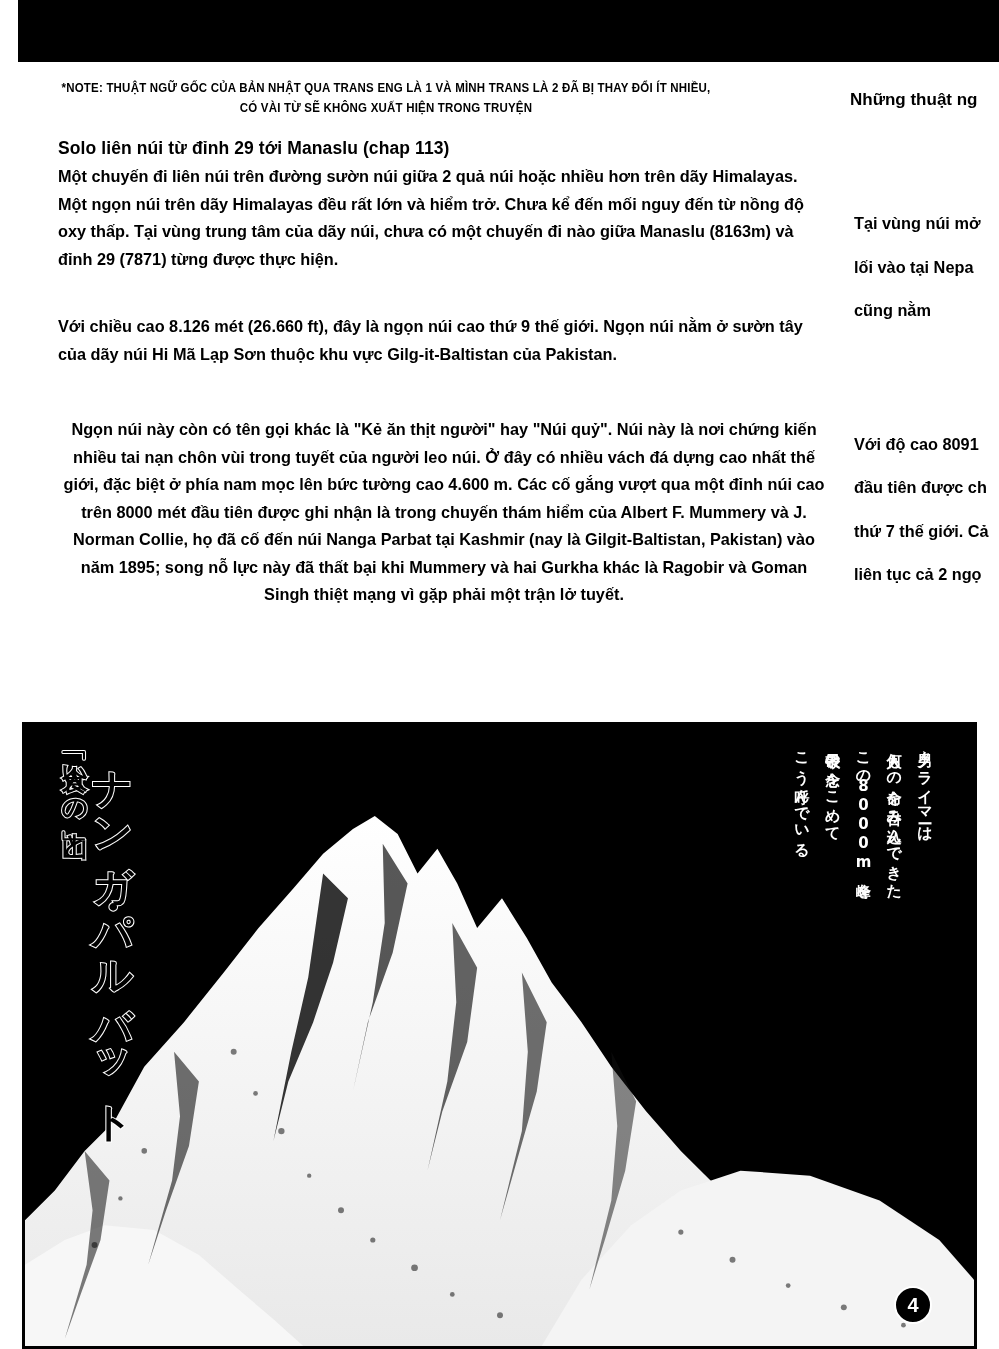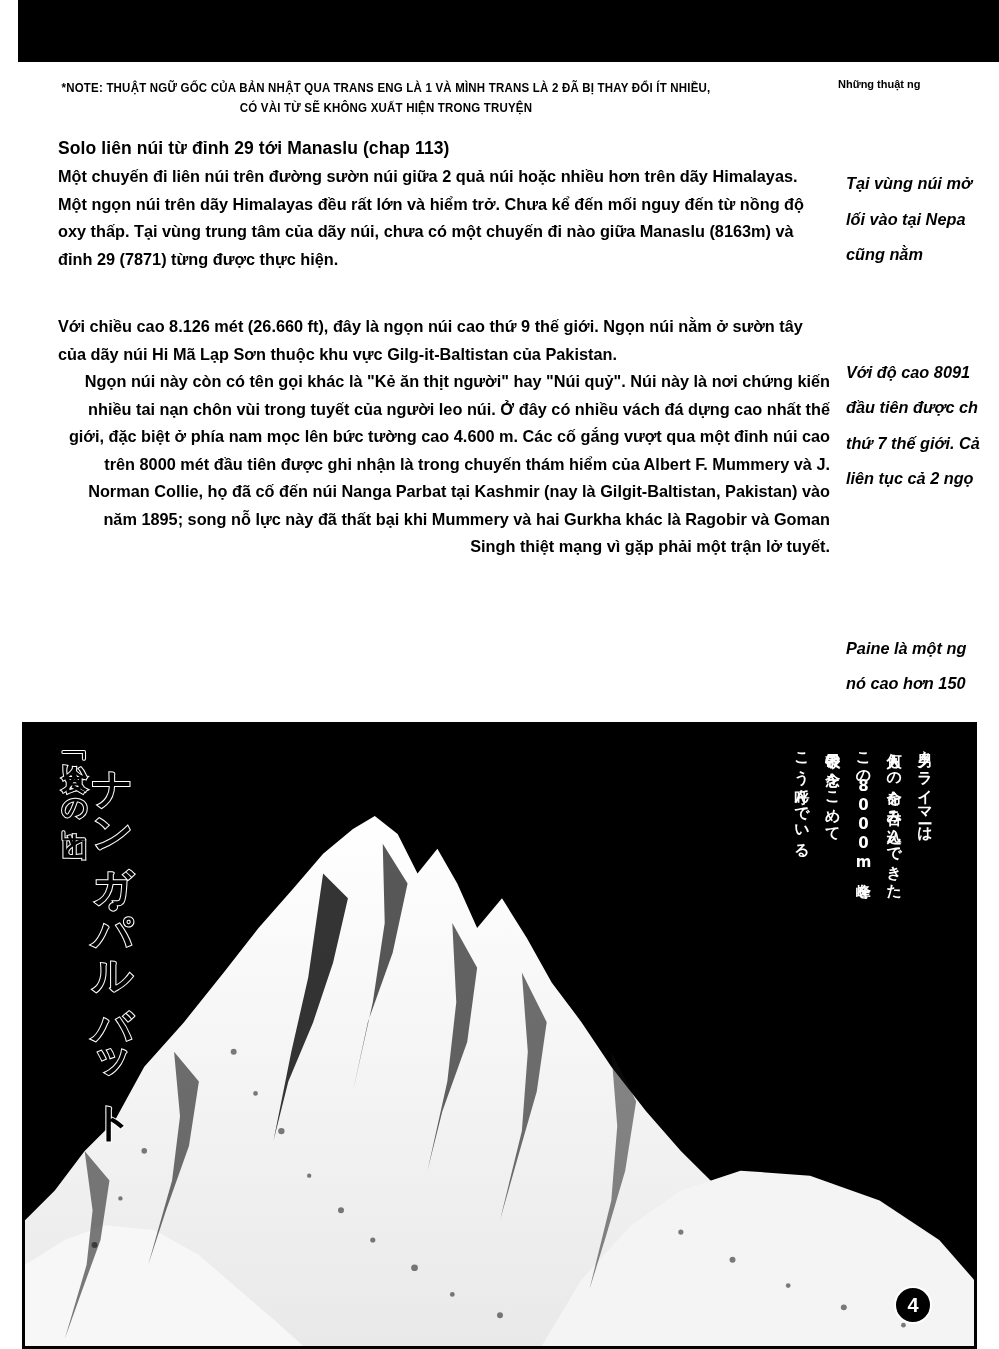"Những thuật ng" .col-right .rtitle { font-size: 11px -> 17px; margin: 0 -> 12px }
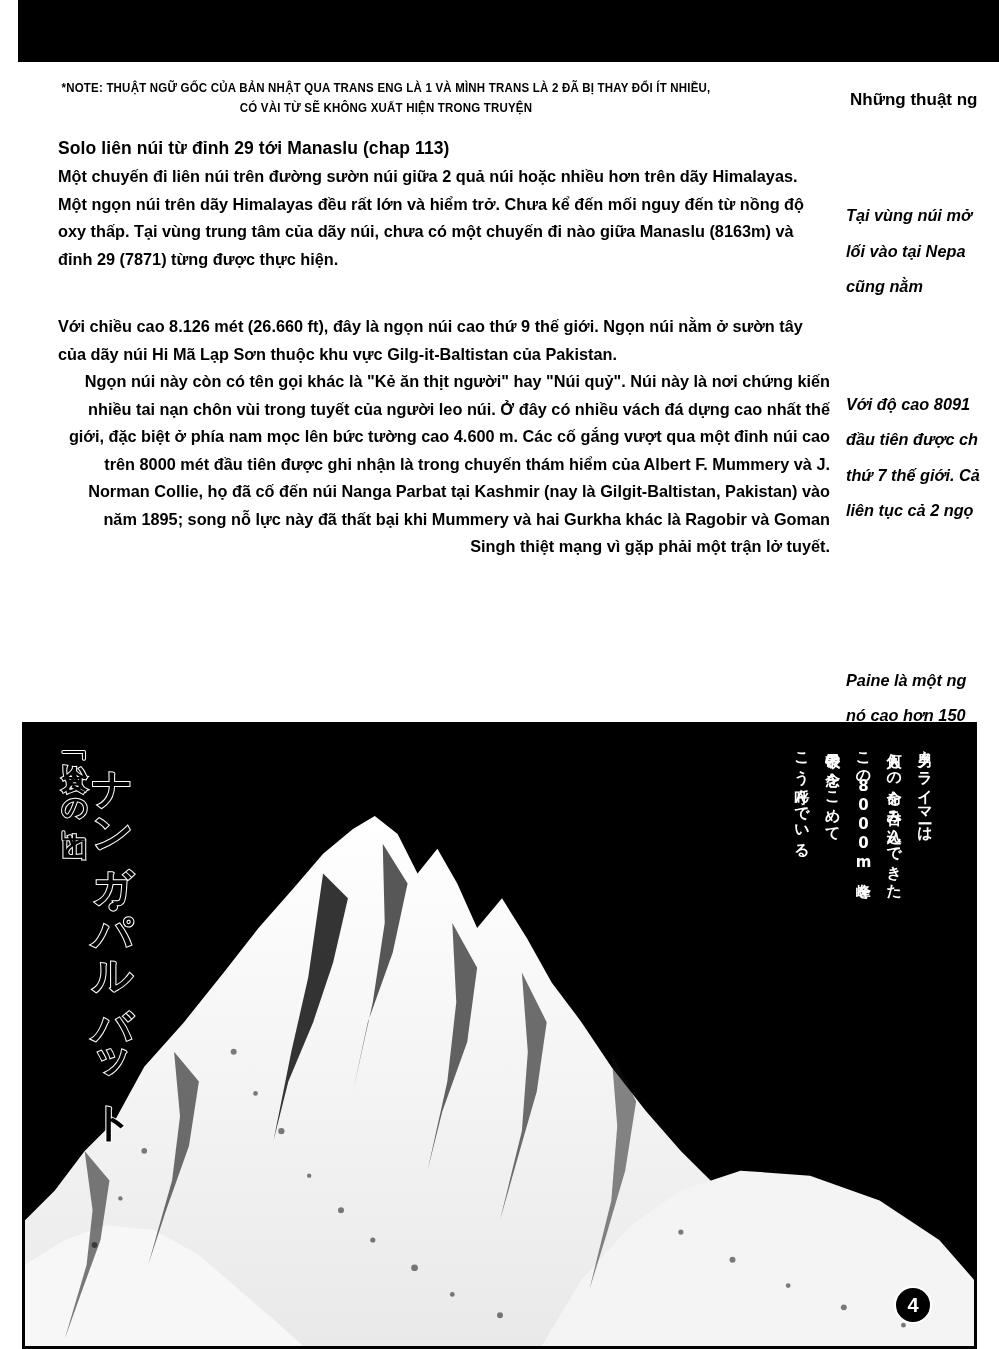"Tại vùng núi mở" .col-right .rtext { font-style: italic -> none; margin: 8px -> 16px }
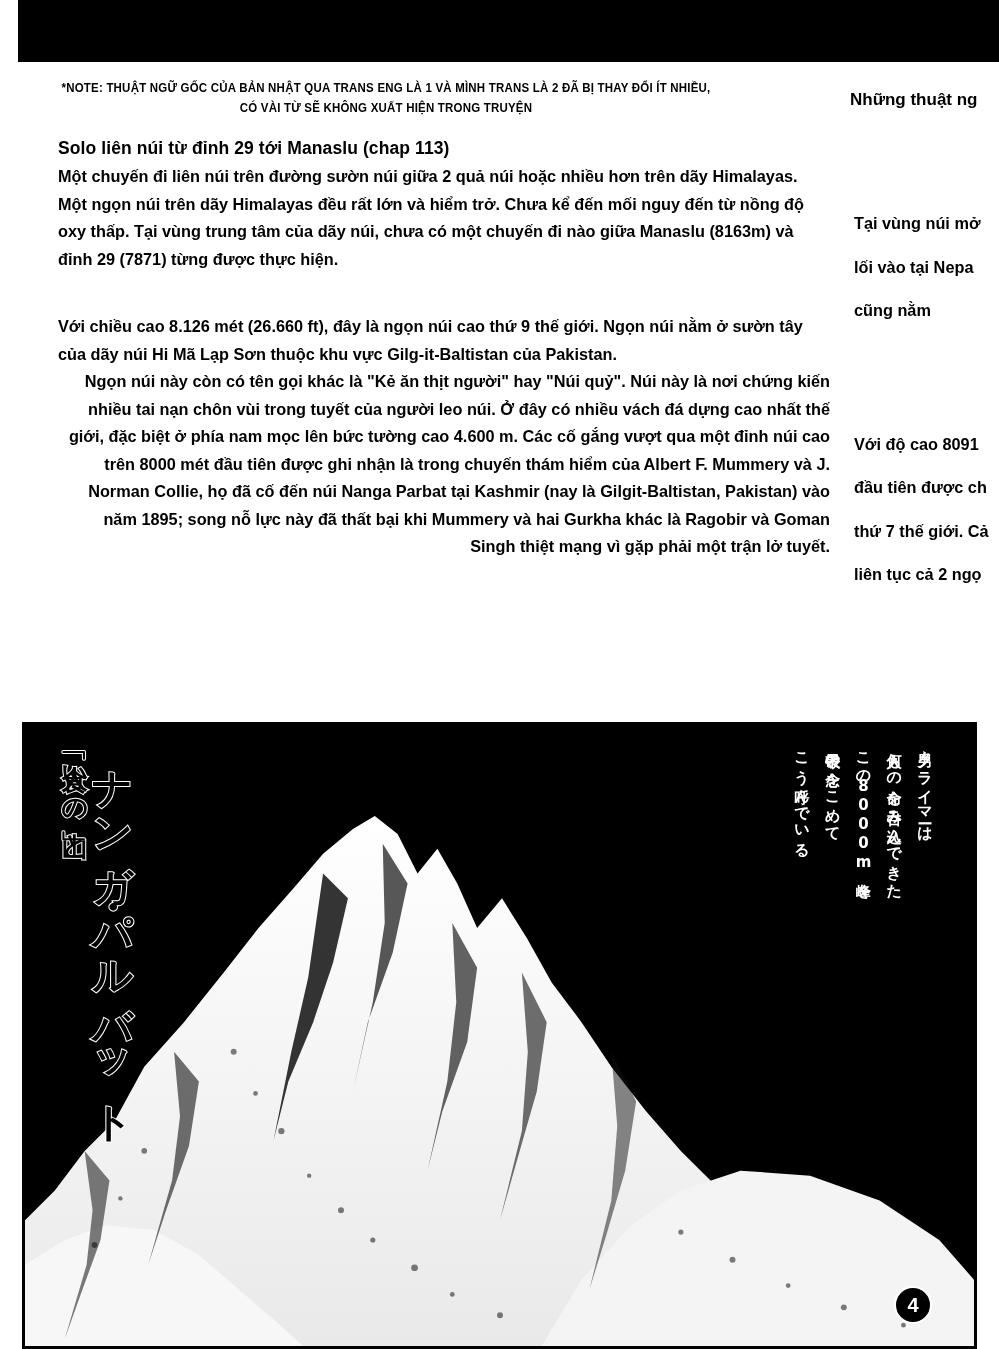"Ngọn núi này còn có" p.body.justify { margin-top: none -> 48px; text-align: right -> center }
